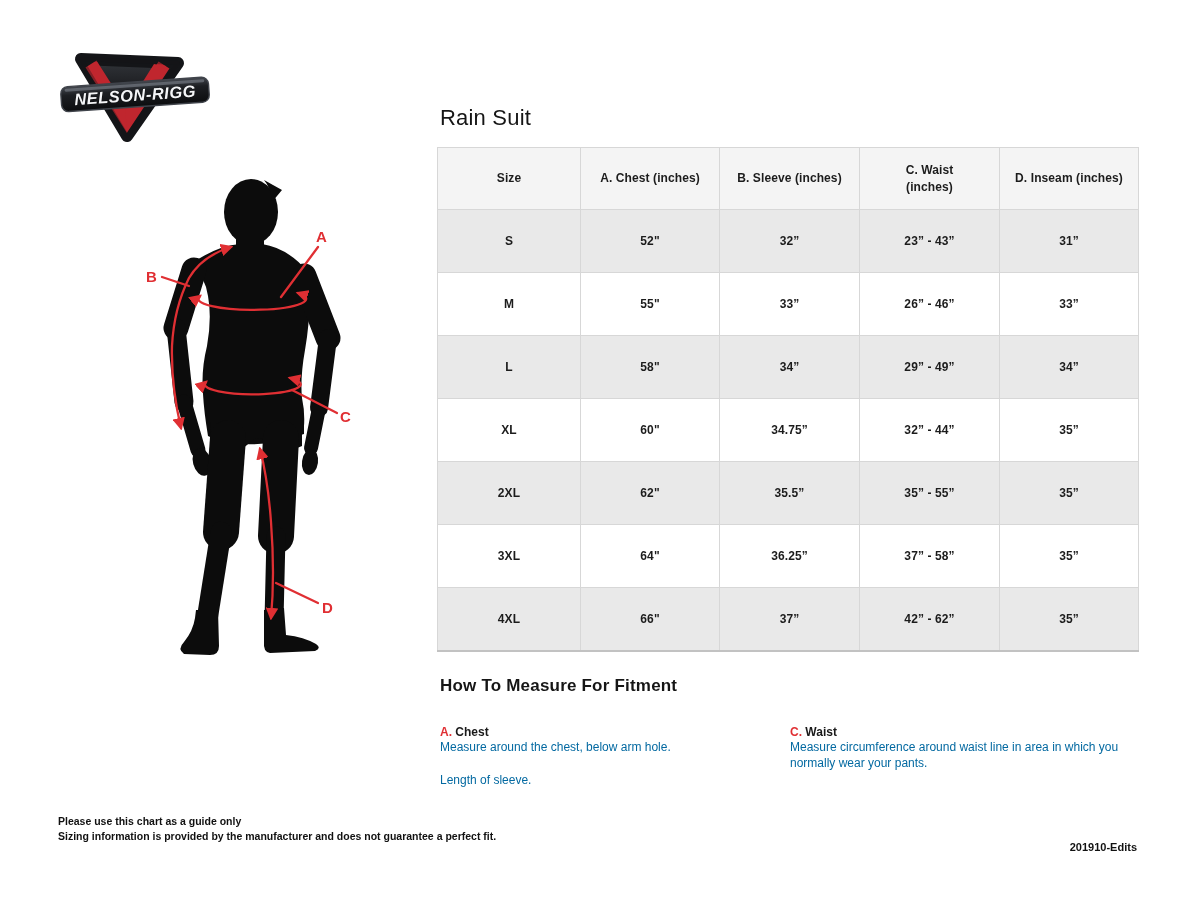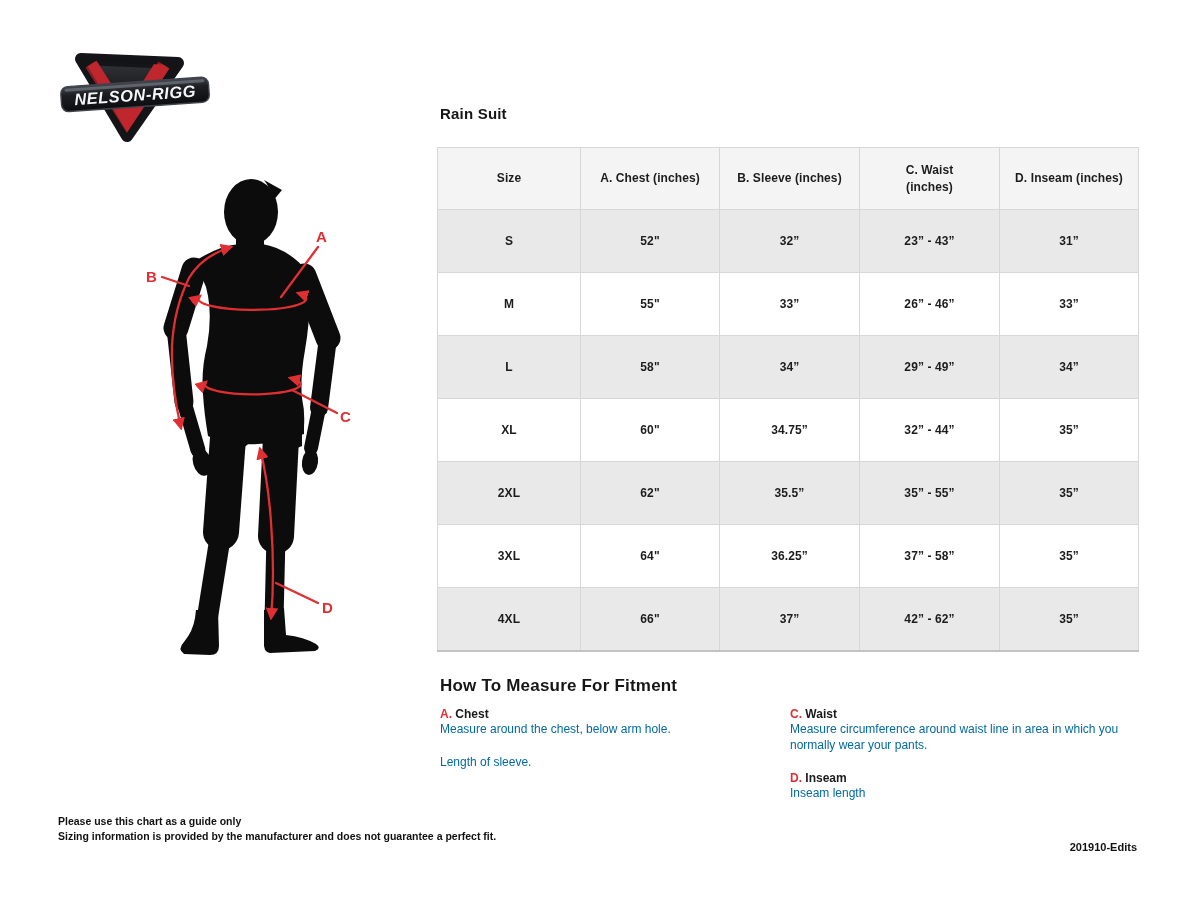"Rain Suit" .title { font-size: 15px -> 22px; font-weight: 700 -> 400 }
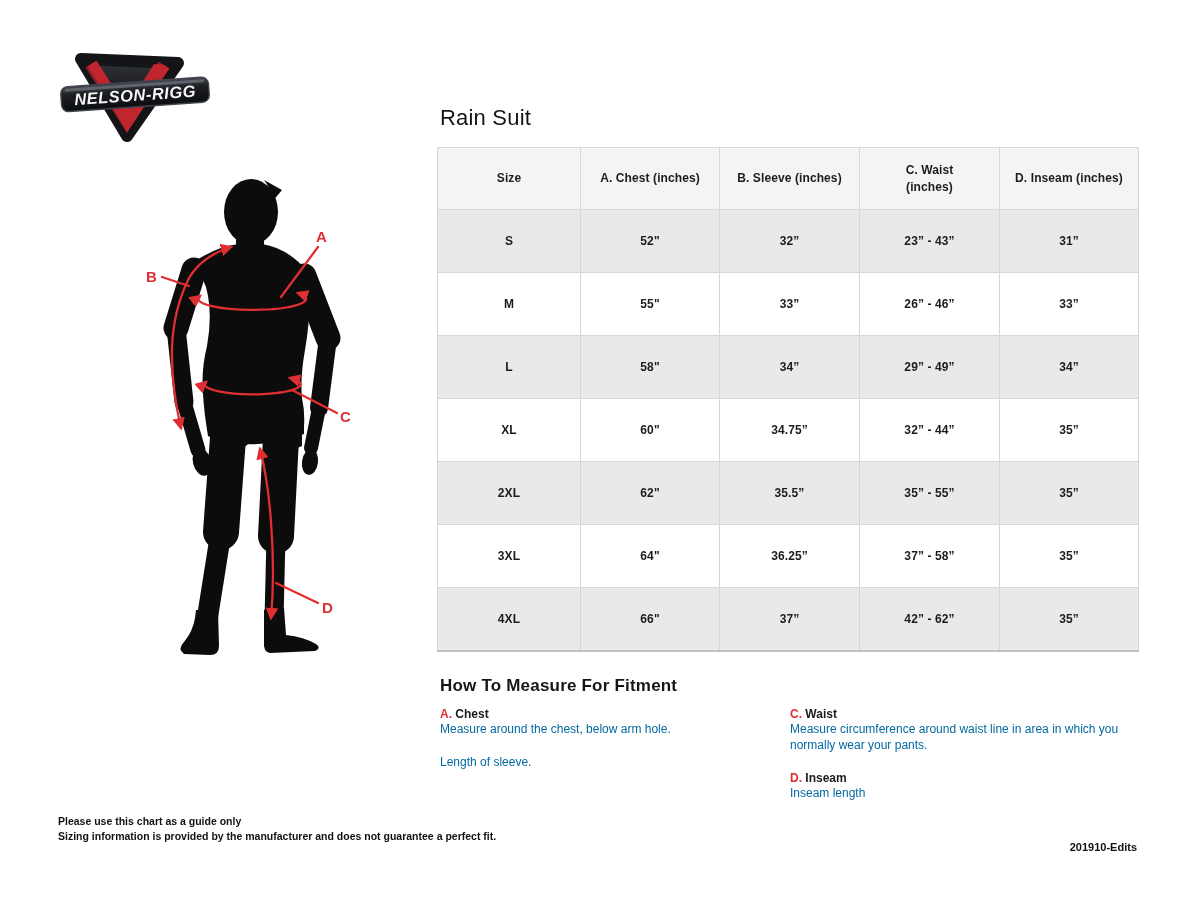"How To Measure For Fitment" .howto-heading { margin-bottom: 11px -> 29px }
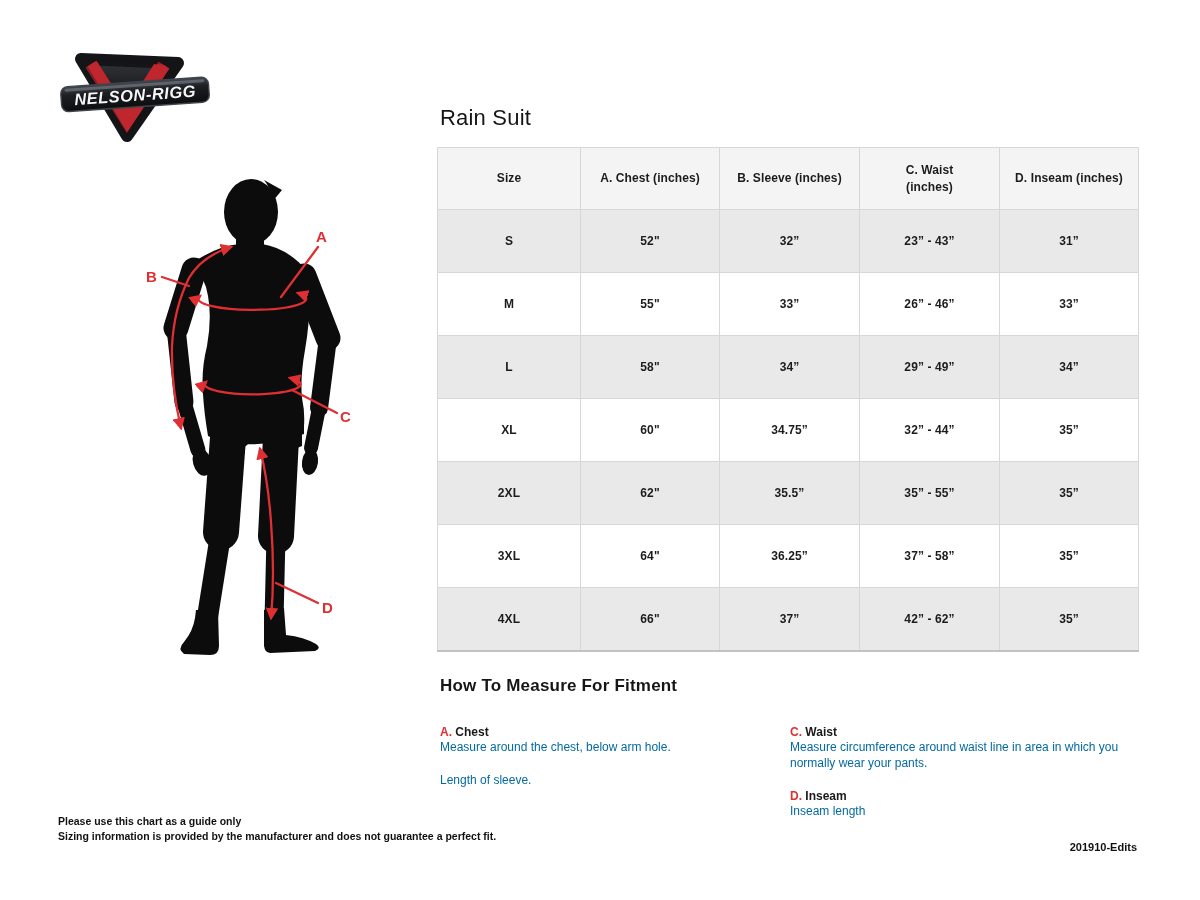"D. Inseam" div.howto-item { html: <div> <div> <span>D.</span> <span>Inseam</span> </div> <div>Inseam length</div> </div> -> none }
